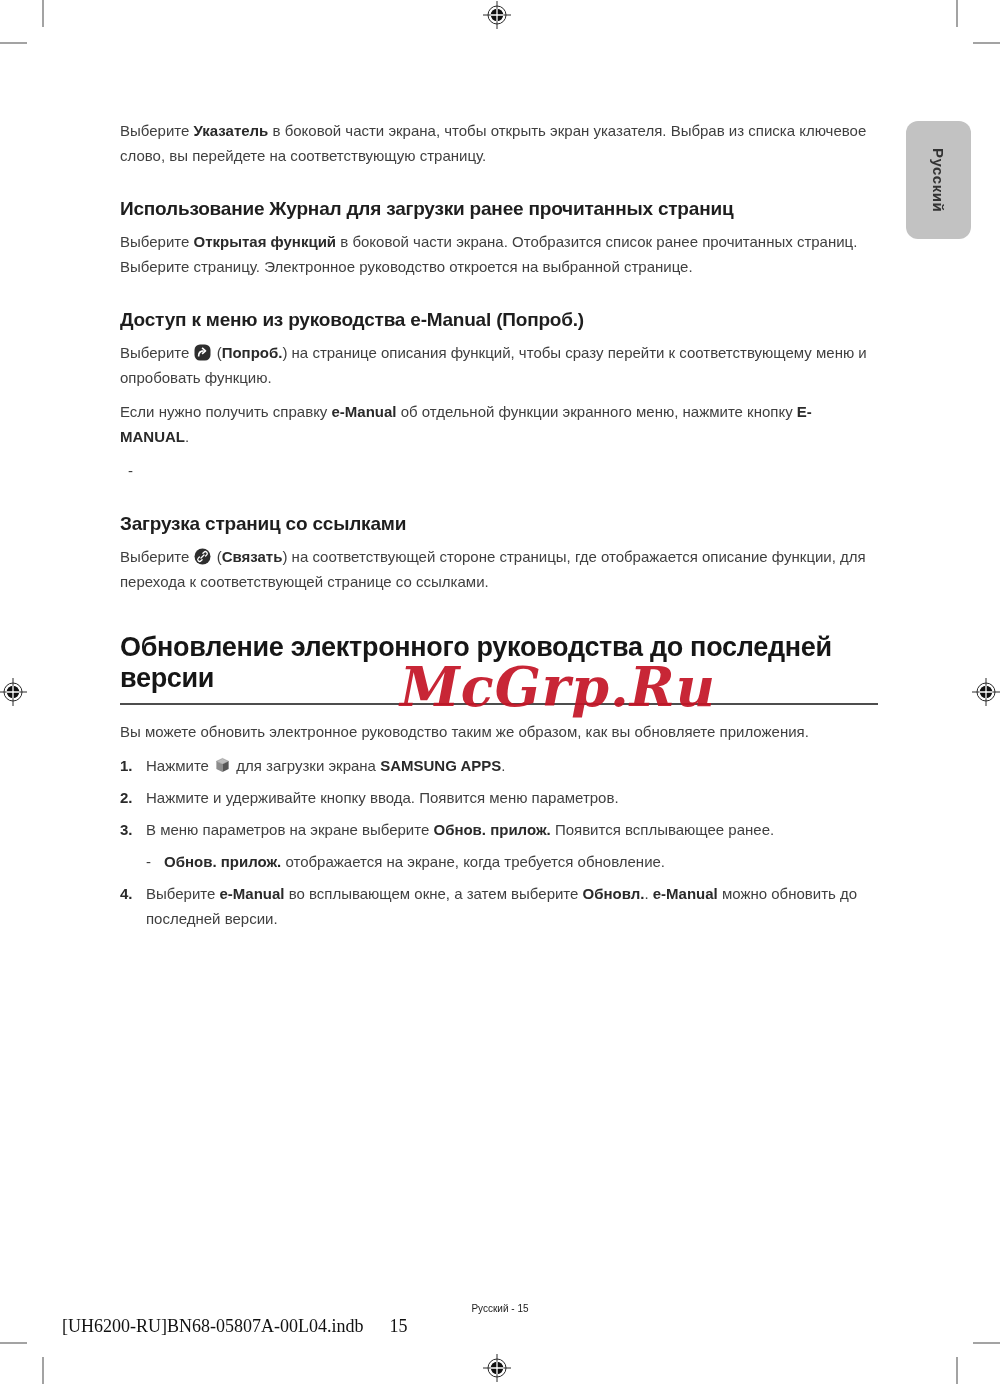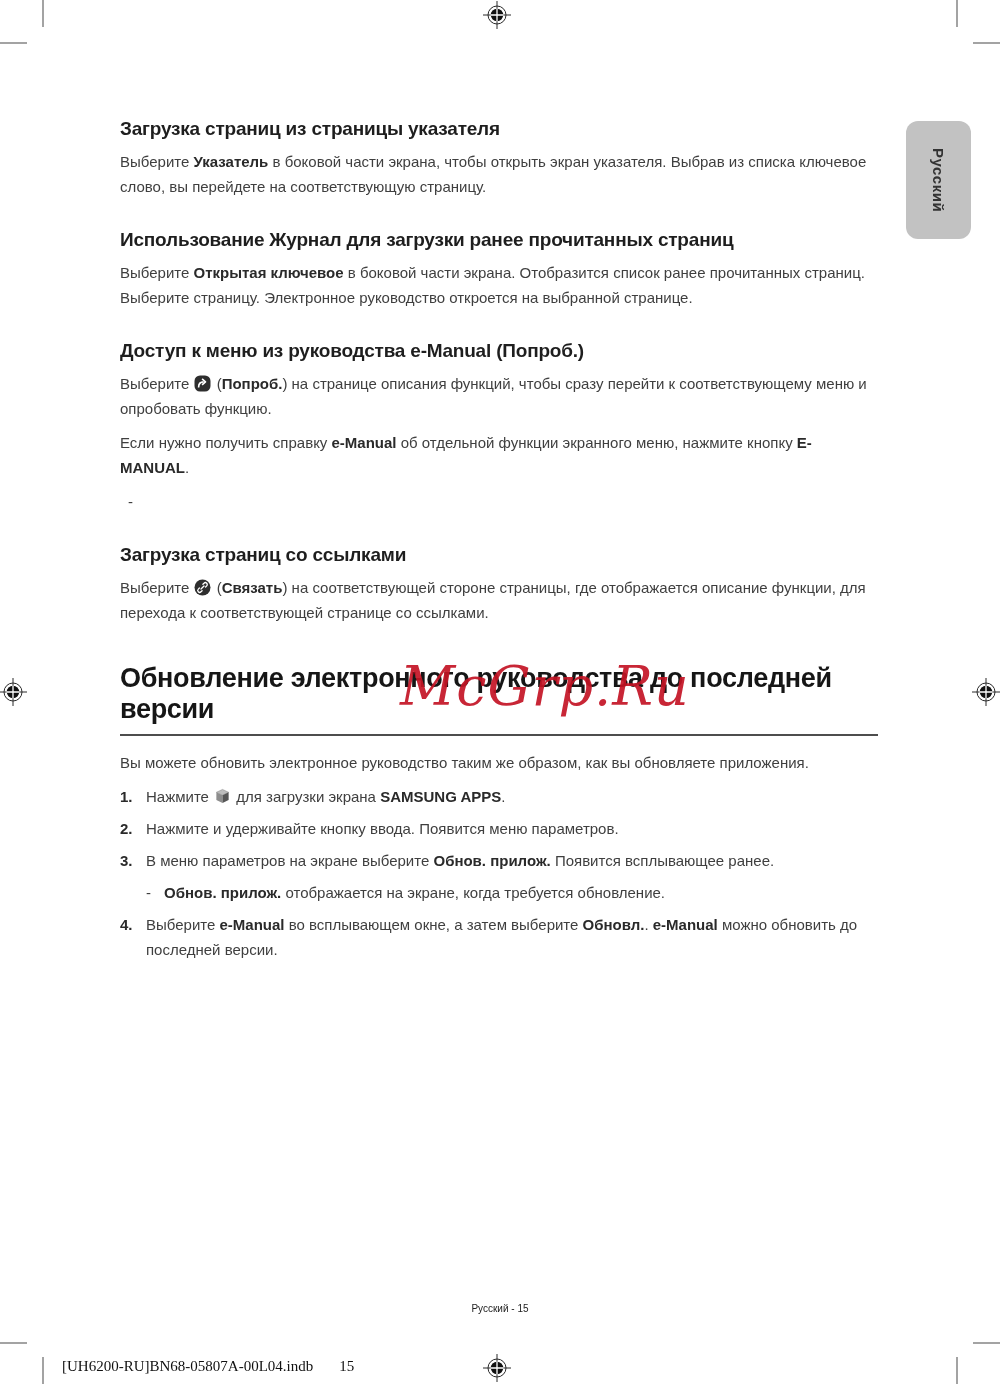"Загрузка страниц из страницы указателя" h3.sec { html: <h3>Загрузка страниц из страницы указателя</h3> -> none }
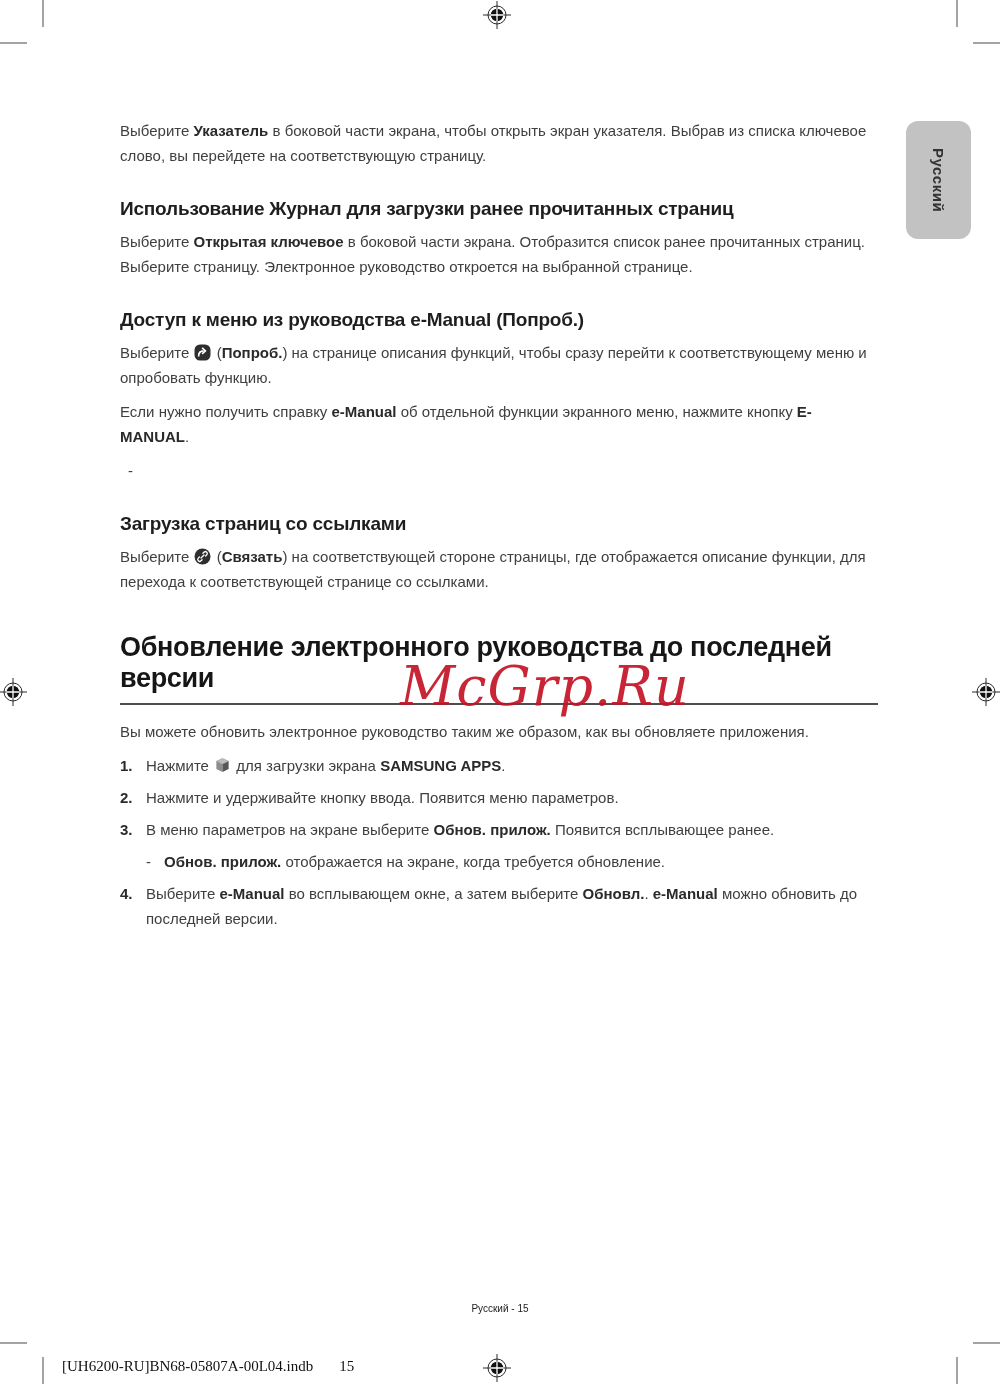"Открытая ключевое" strong { text: ключевое -> функций }
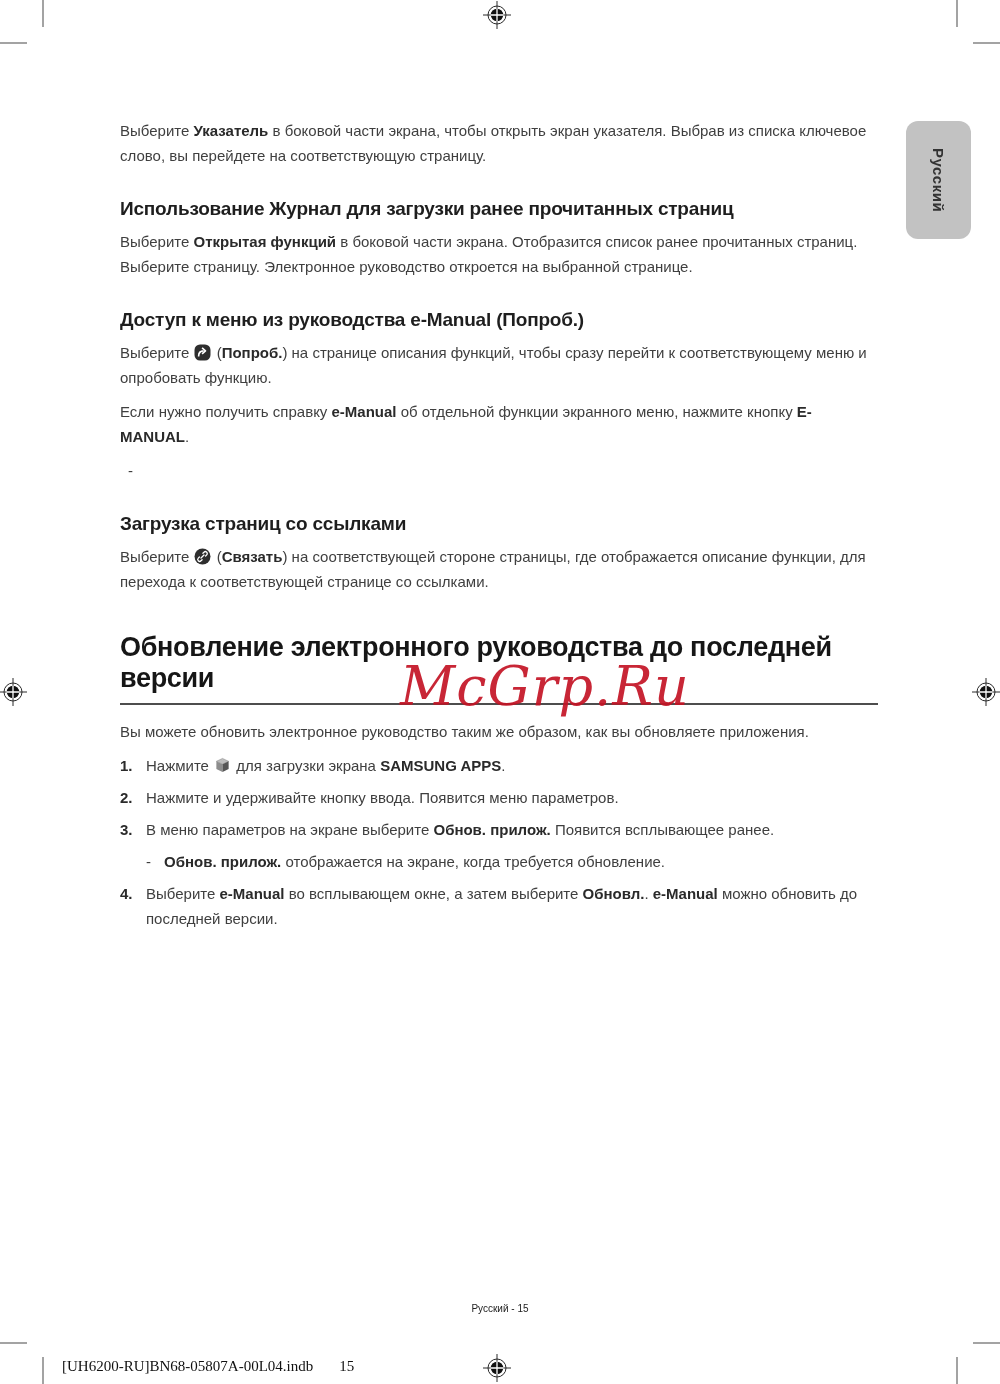"McGrp.Ru" .watermark { font-weight: normal -> bold }
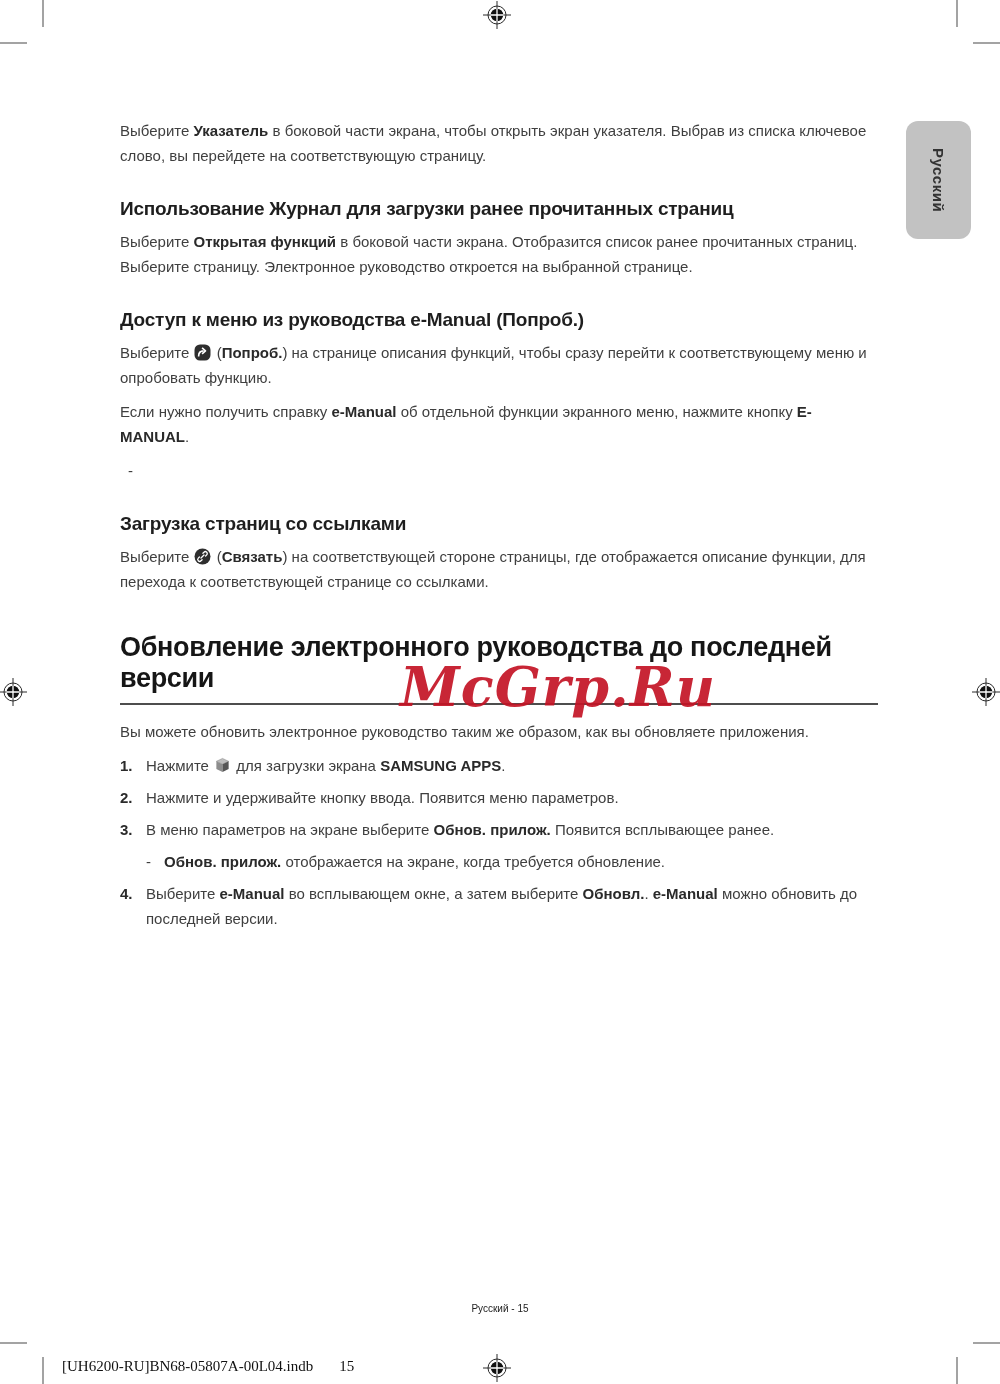"[UH6200-RU]BN68-05807A-00L04.indb 15" .print-left { font-size: 15px -> 18px; top: 1358px -> 1316px }
